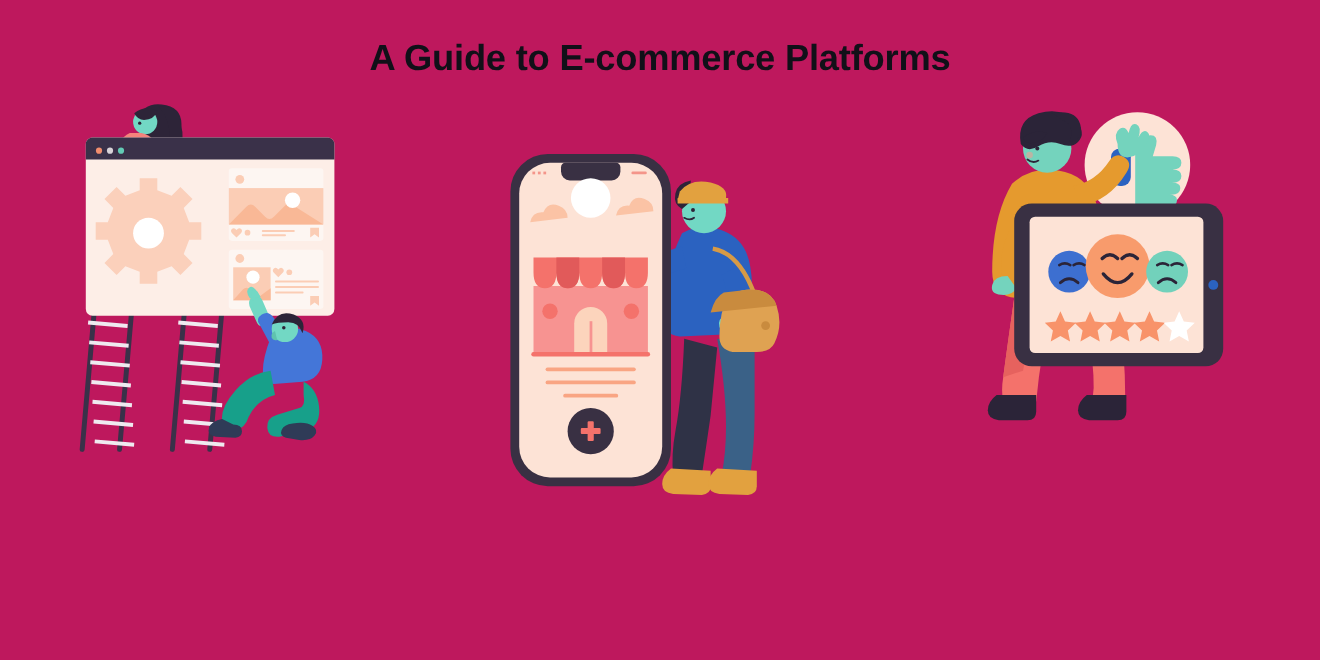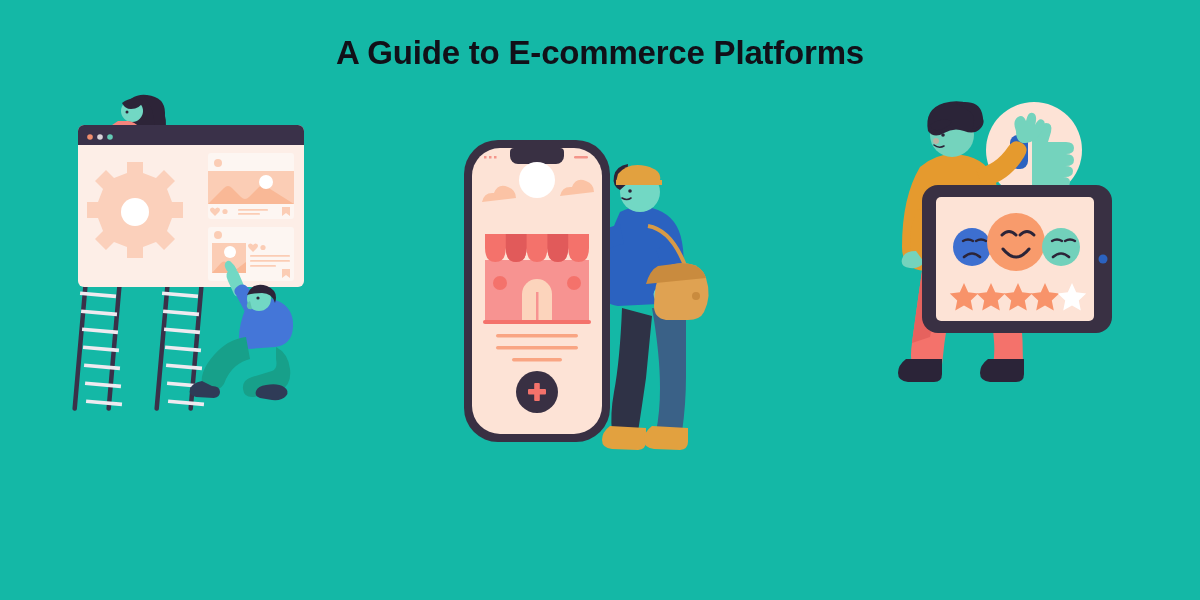"A Guide to E-commerce Platforms" .page { background: #14b8a6 -> #be185d }
